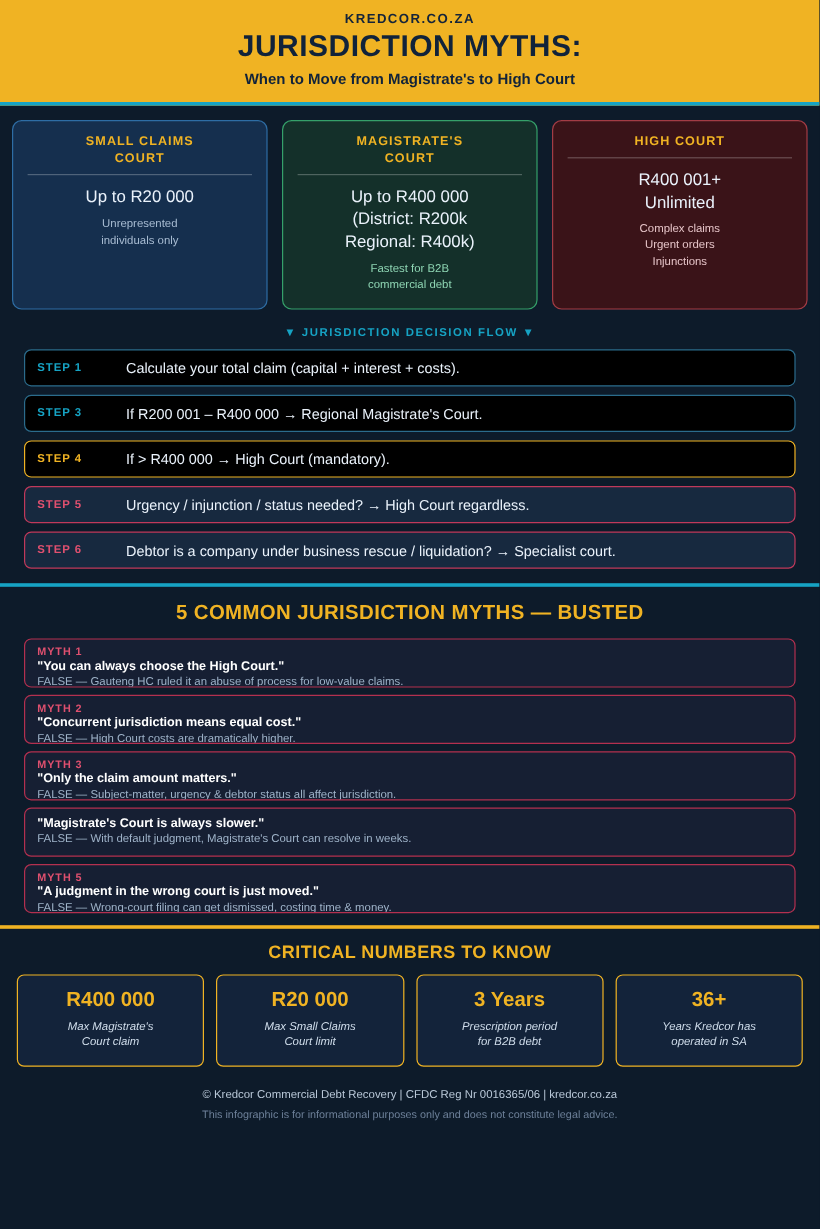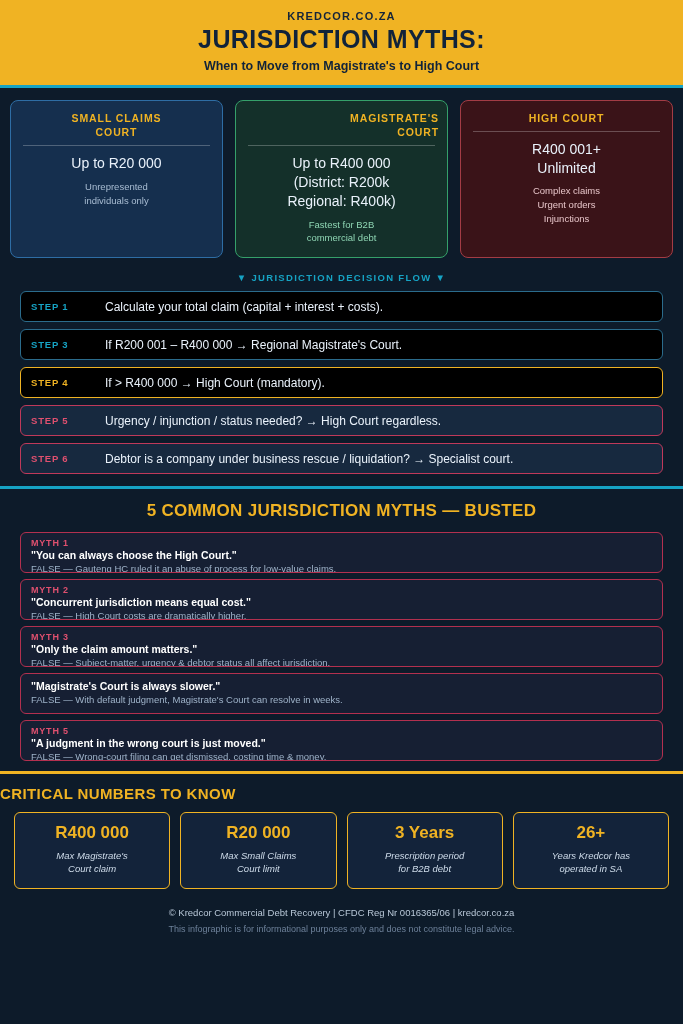"MAGISTRATE'S" .court-card.mag .court-name { text-align: right -> none }
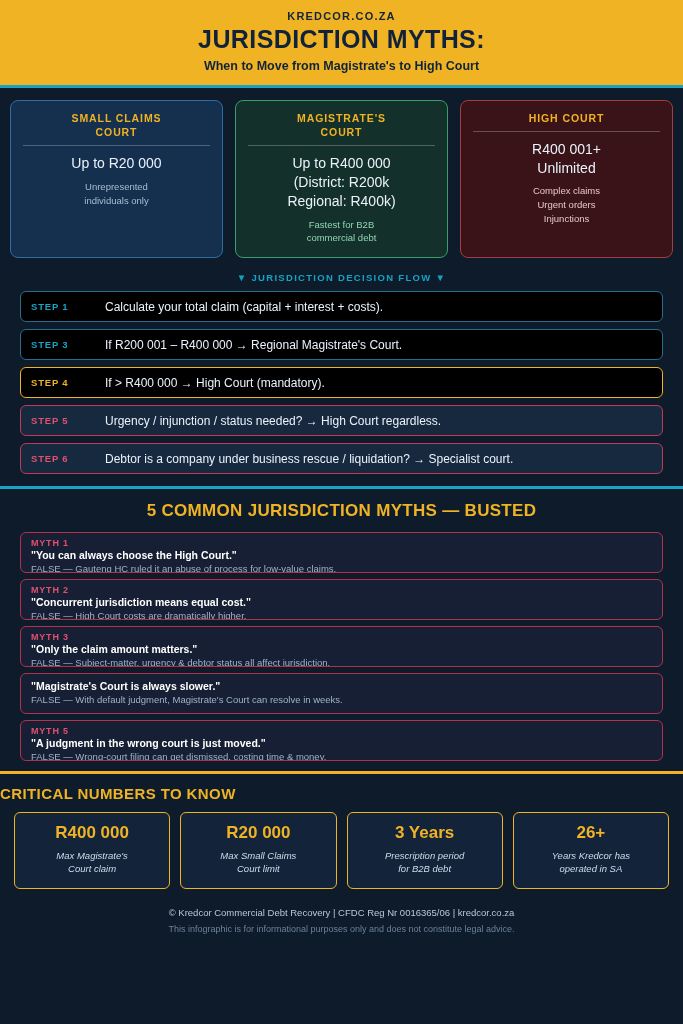"CRITICAL NUMBERS TO KNOW" .numbers-heading { text-align: none -> center }
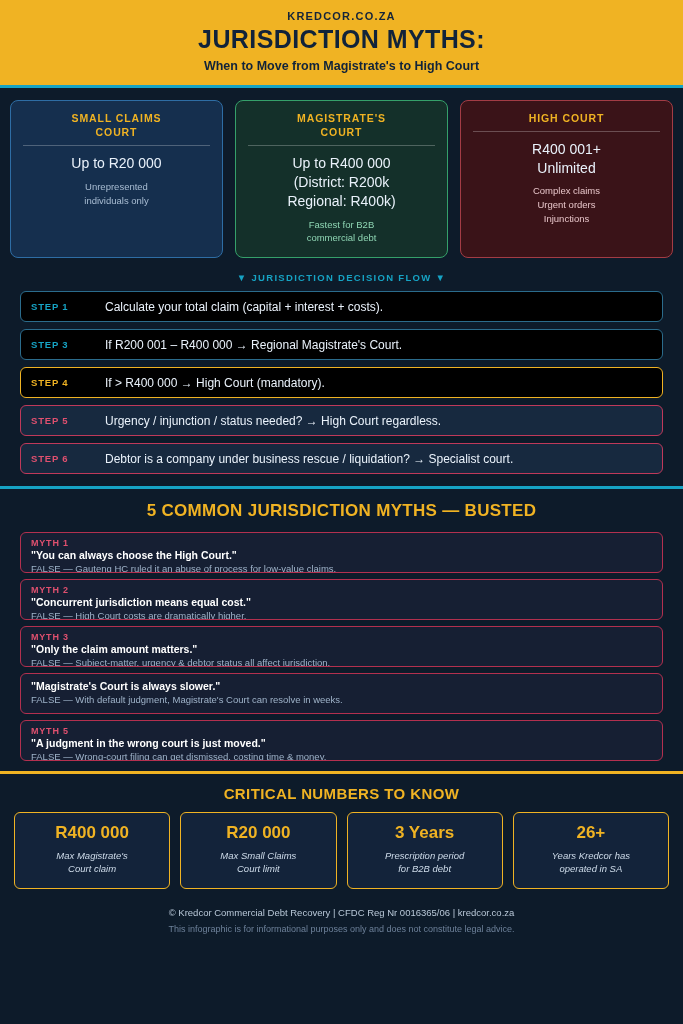"26+" div.num-value { text: 26+ -> 36+ }
